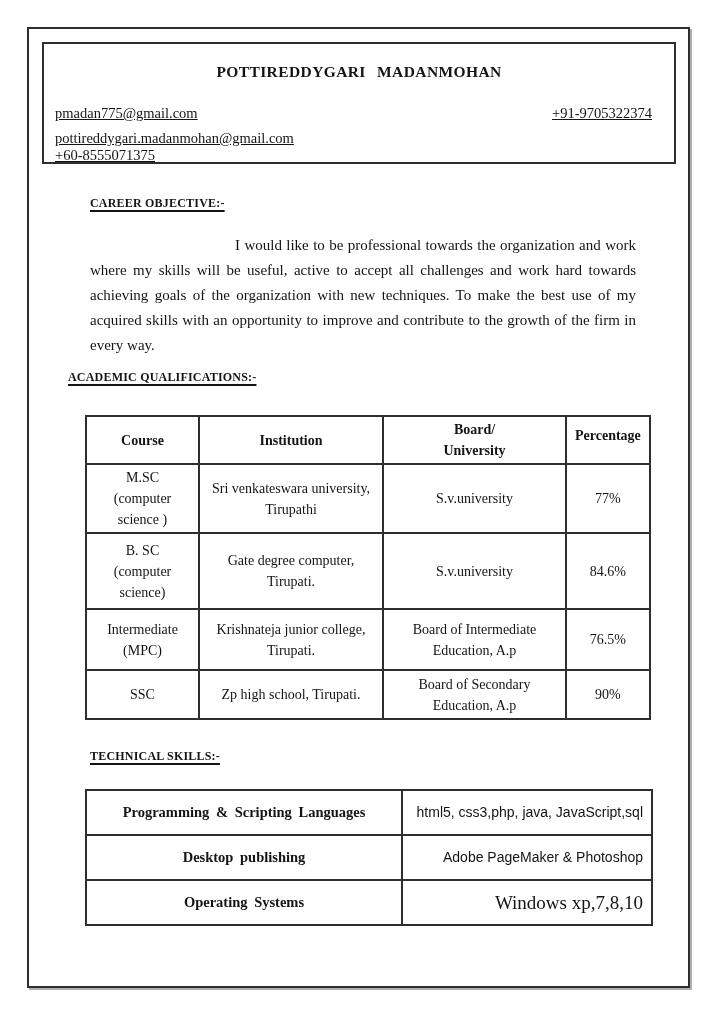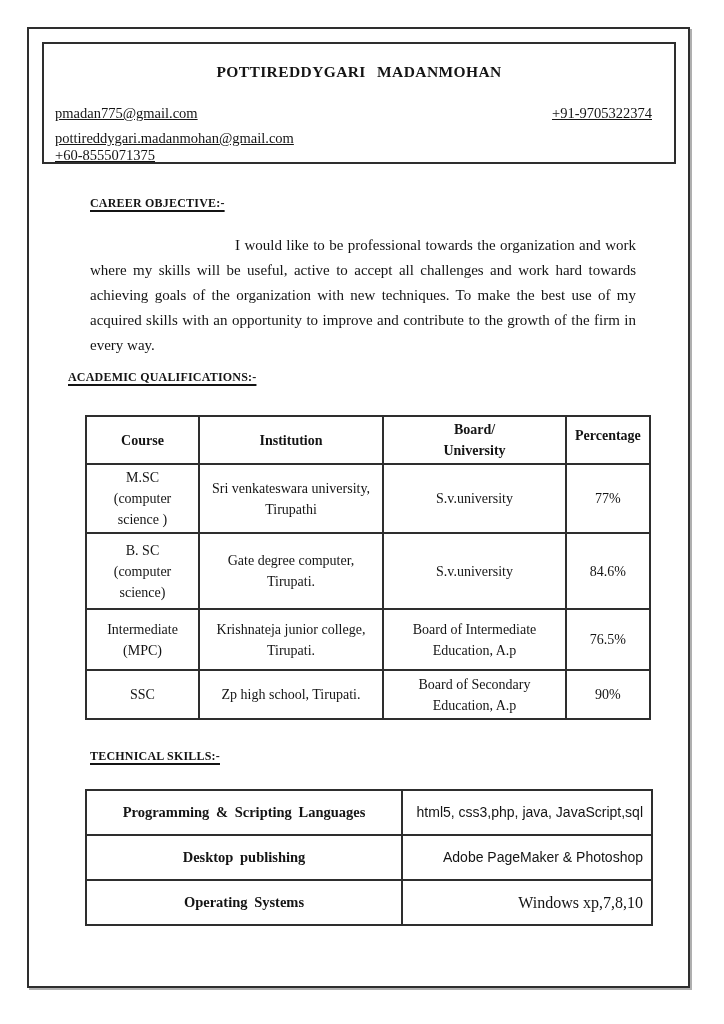"Windows xp,7,8,10" .tech-value.serif { font-size: 16px -> 19px }
